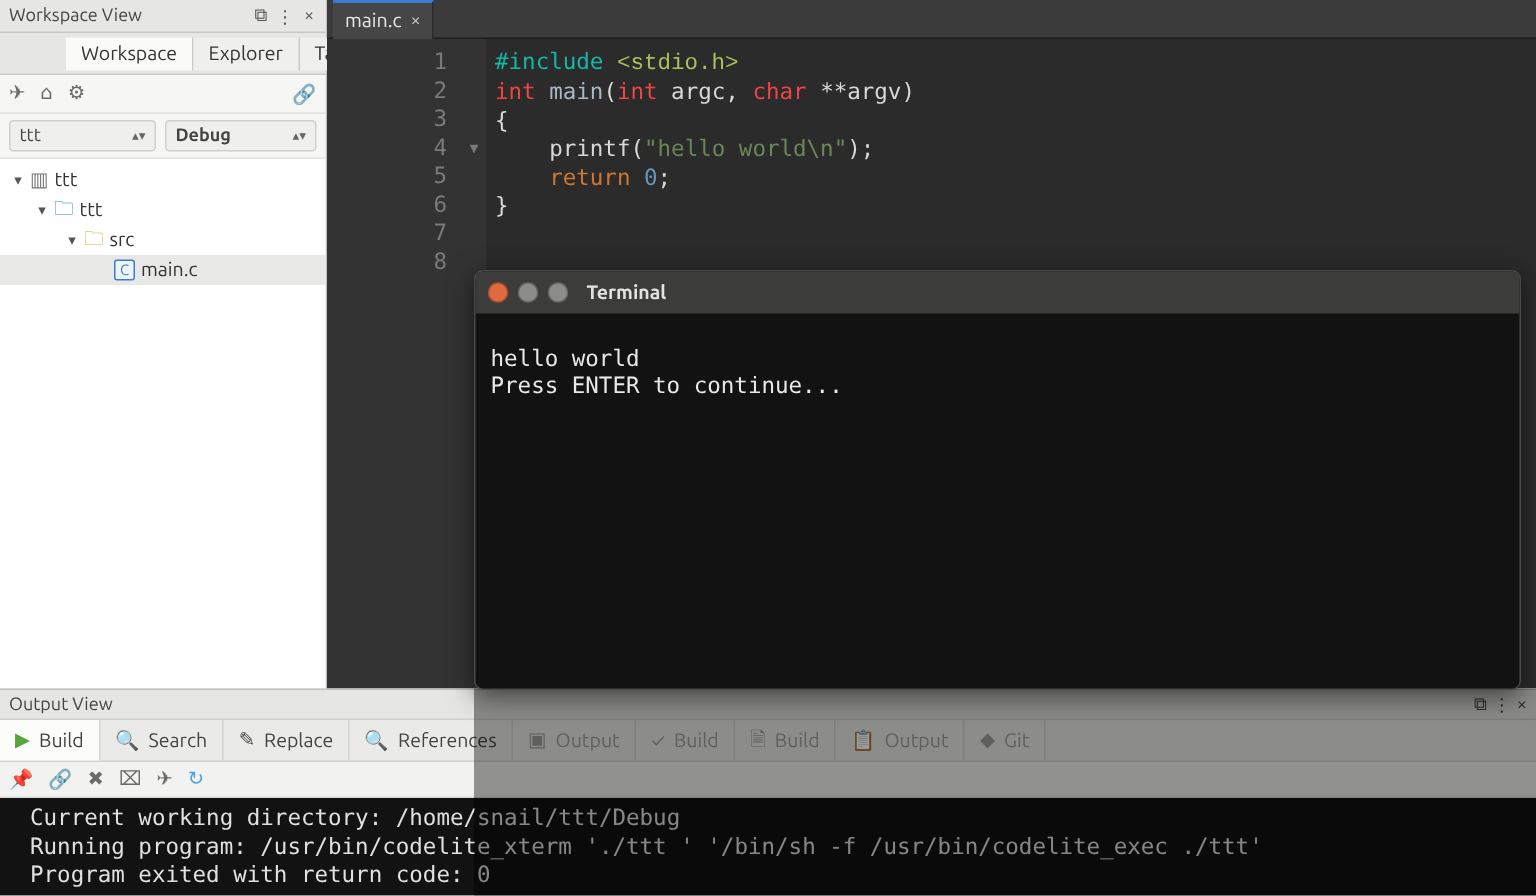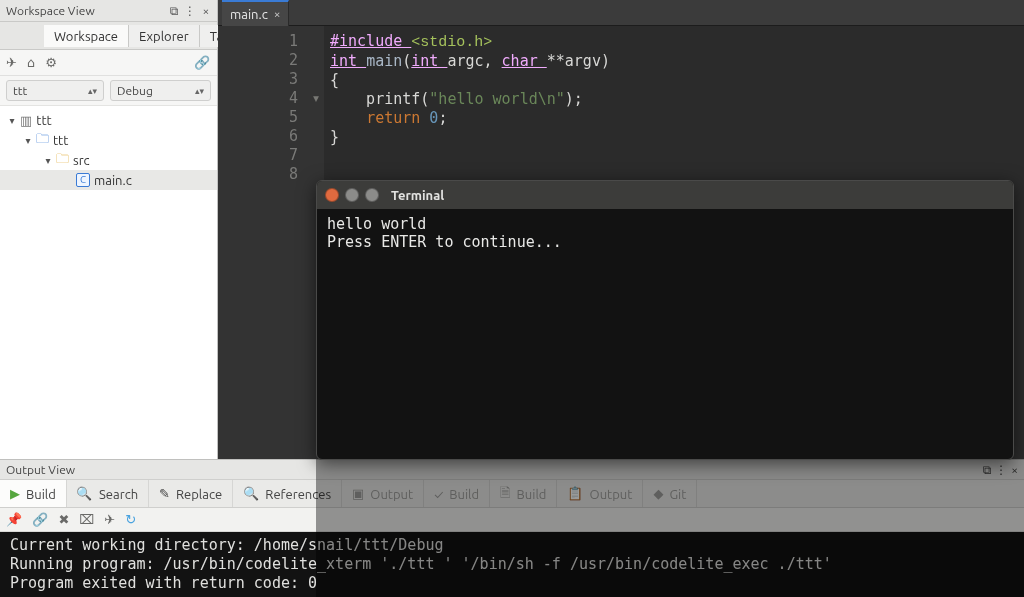"#include" .tok-pre { color: #f0abfc -> #14b8a6; text-decoration: underline -> none }
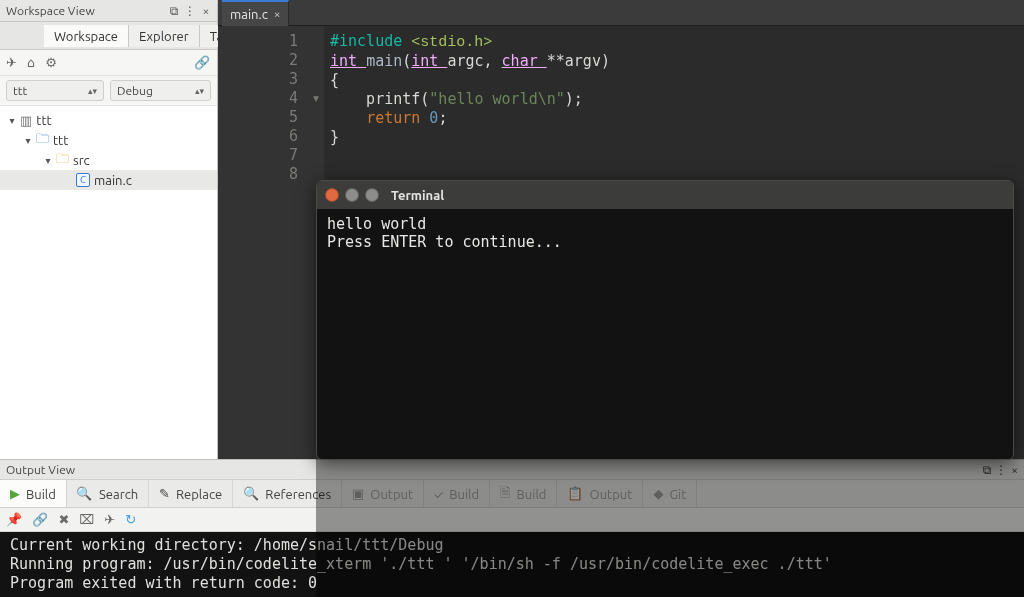"int" .tok-type { color: #f0abfc -> #ef4444; text-decoration: underline -> none }
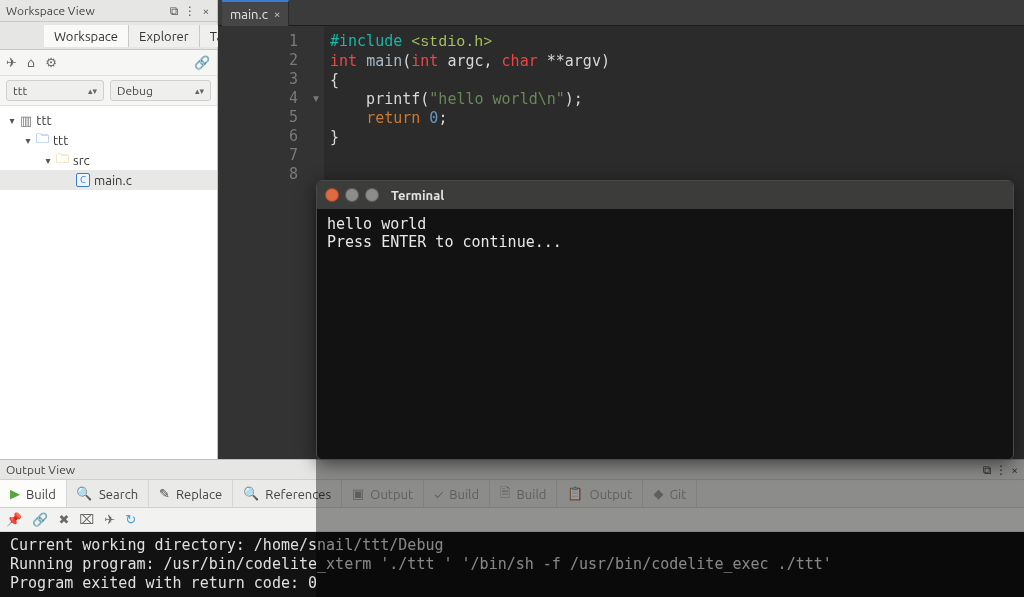"Debug" .combo.large { font-weight: none -> bold }
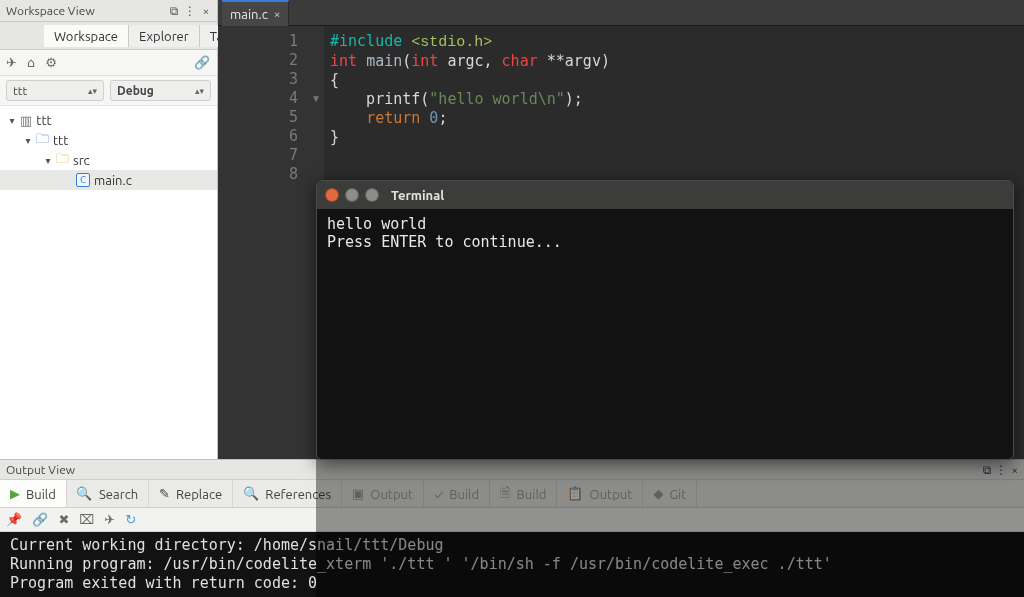"hello world" .term-body { padding: 6px 10px -> 21px 10px }
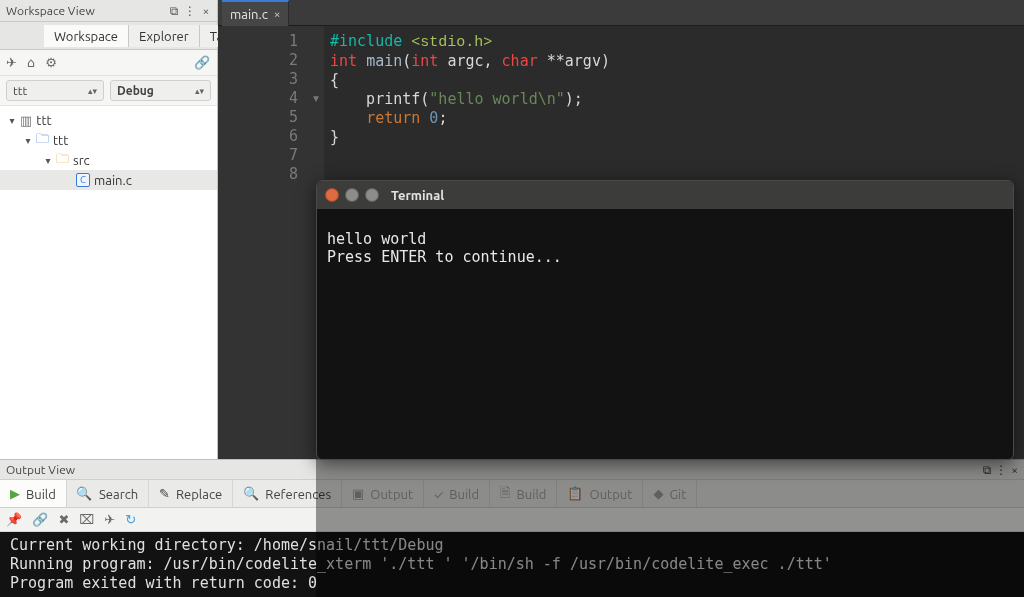"Current working directory:" .output-text { padding: 4px 10px -> 4px 20px }
